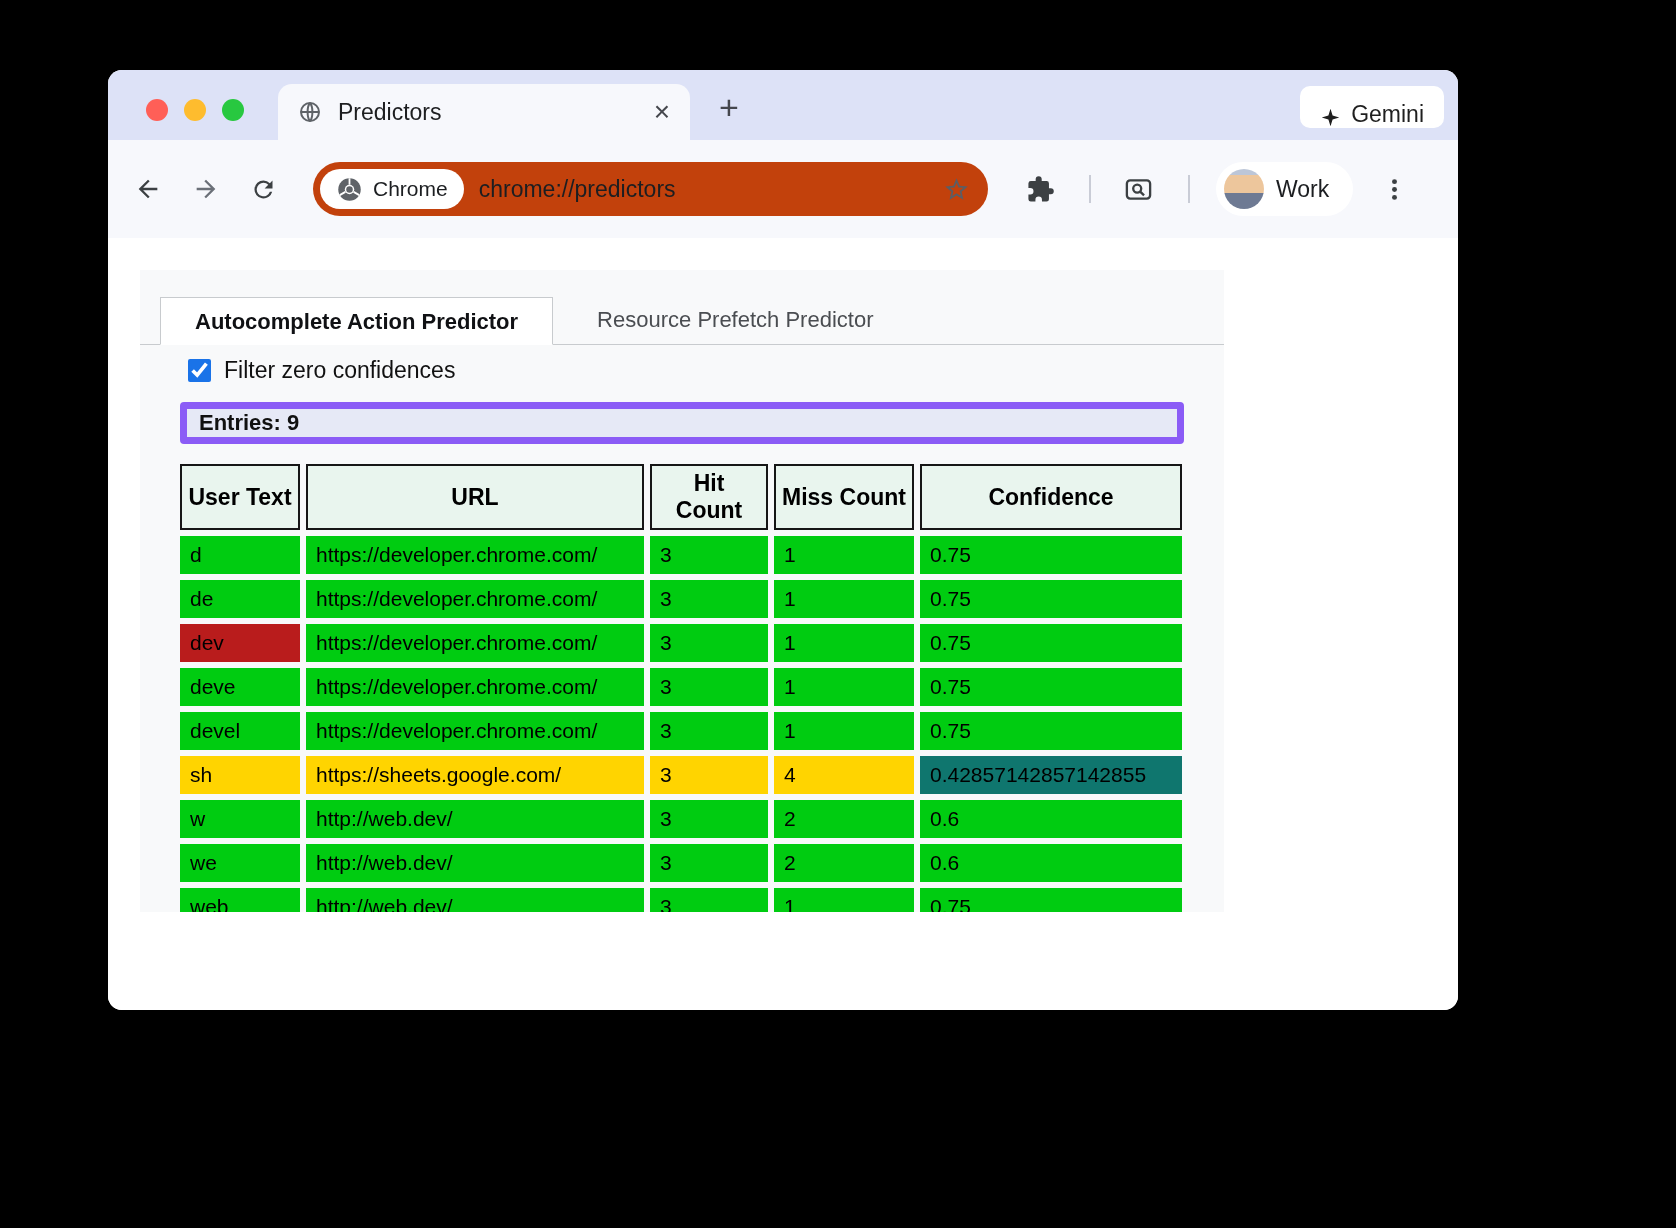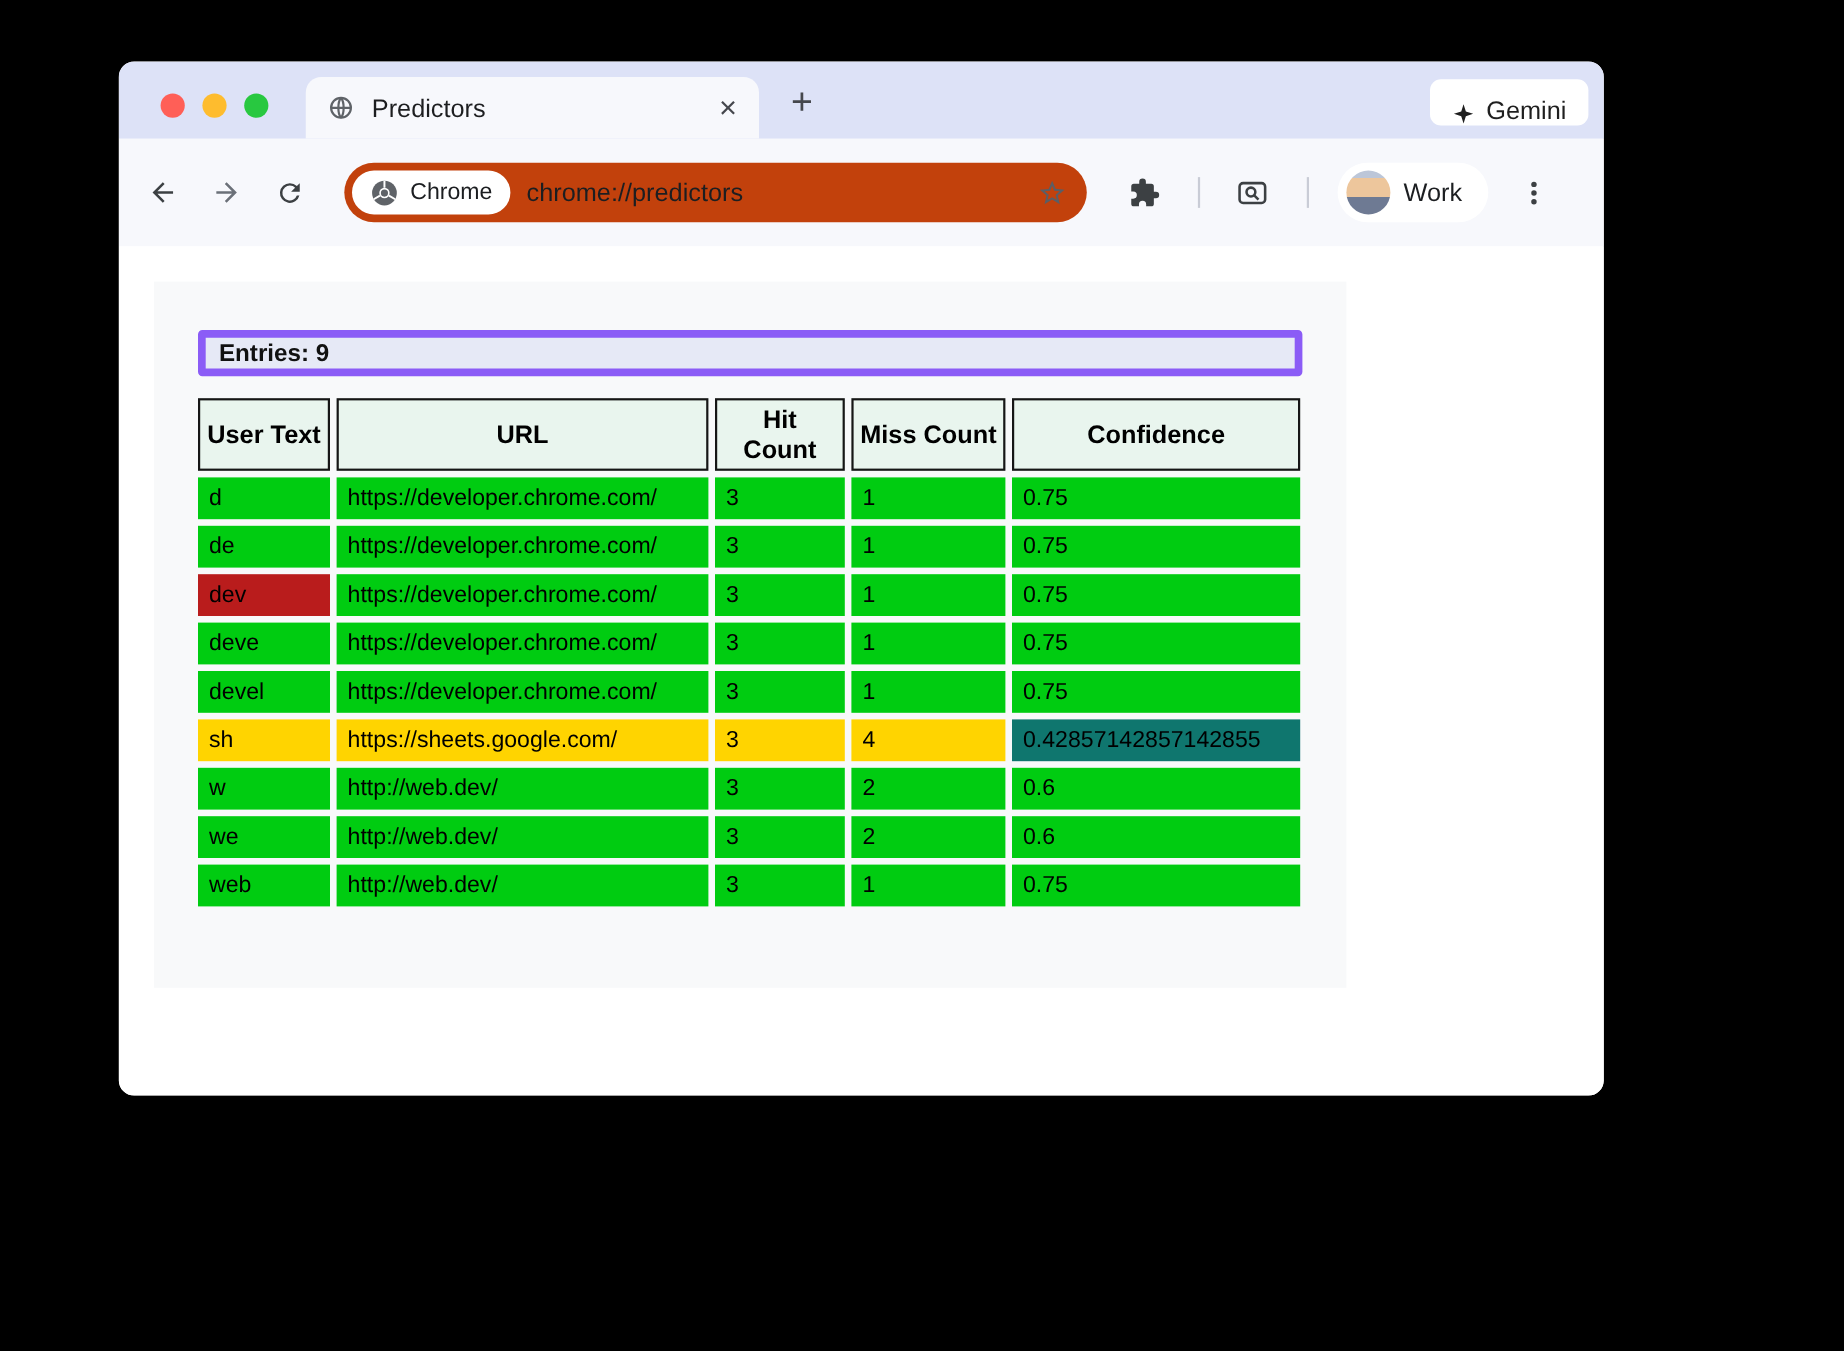"Predictors" .window { top: 56px -> 70px }
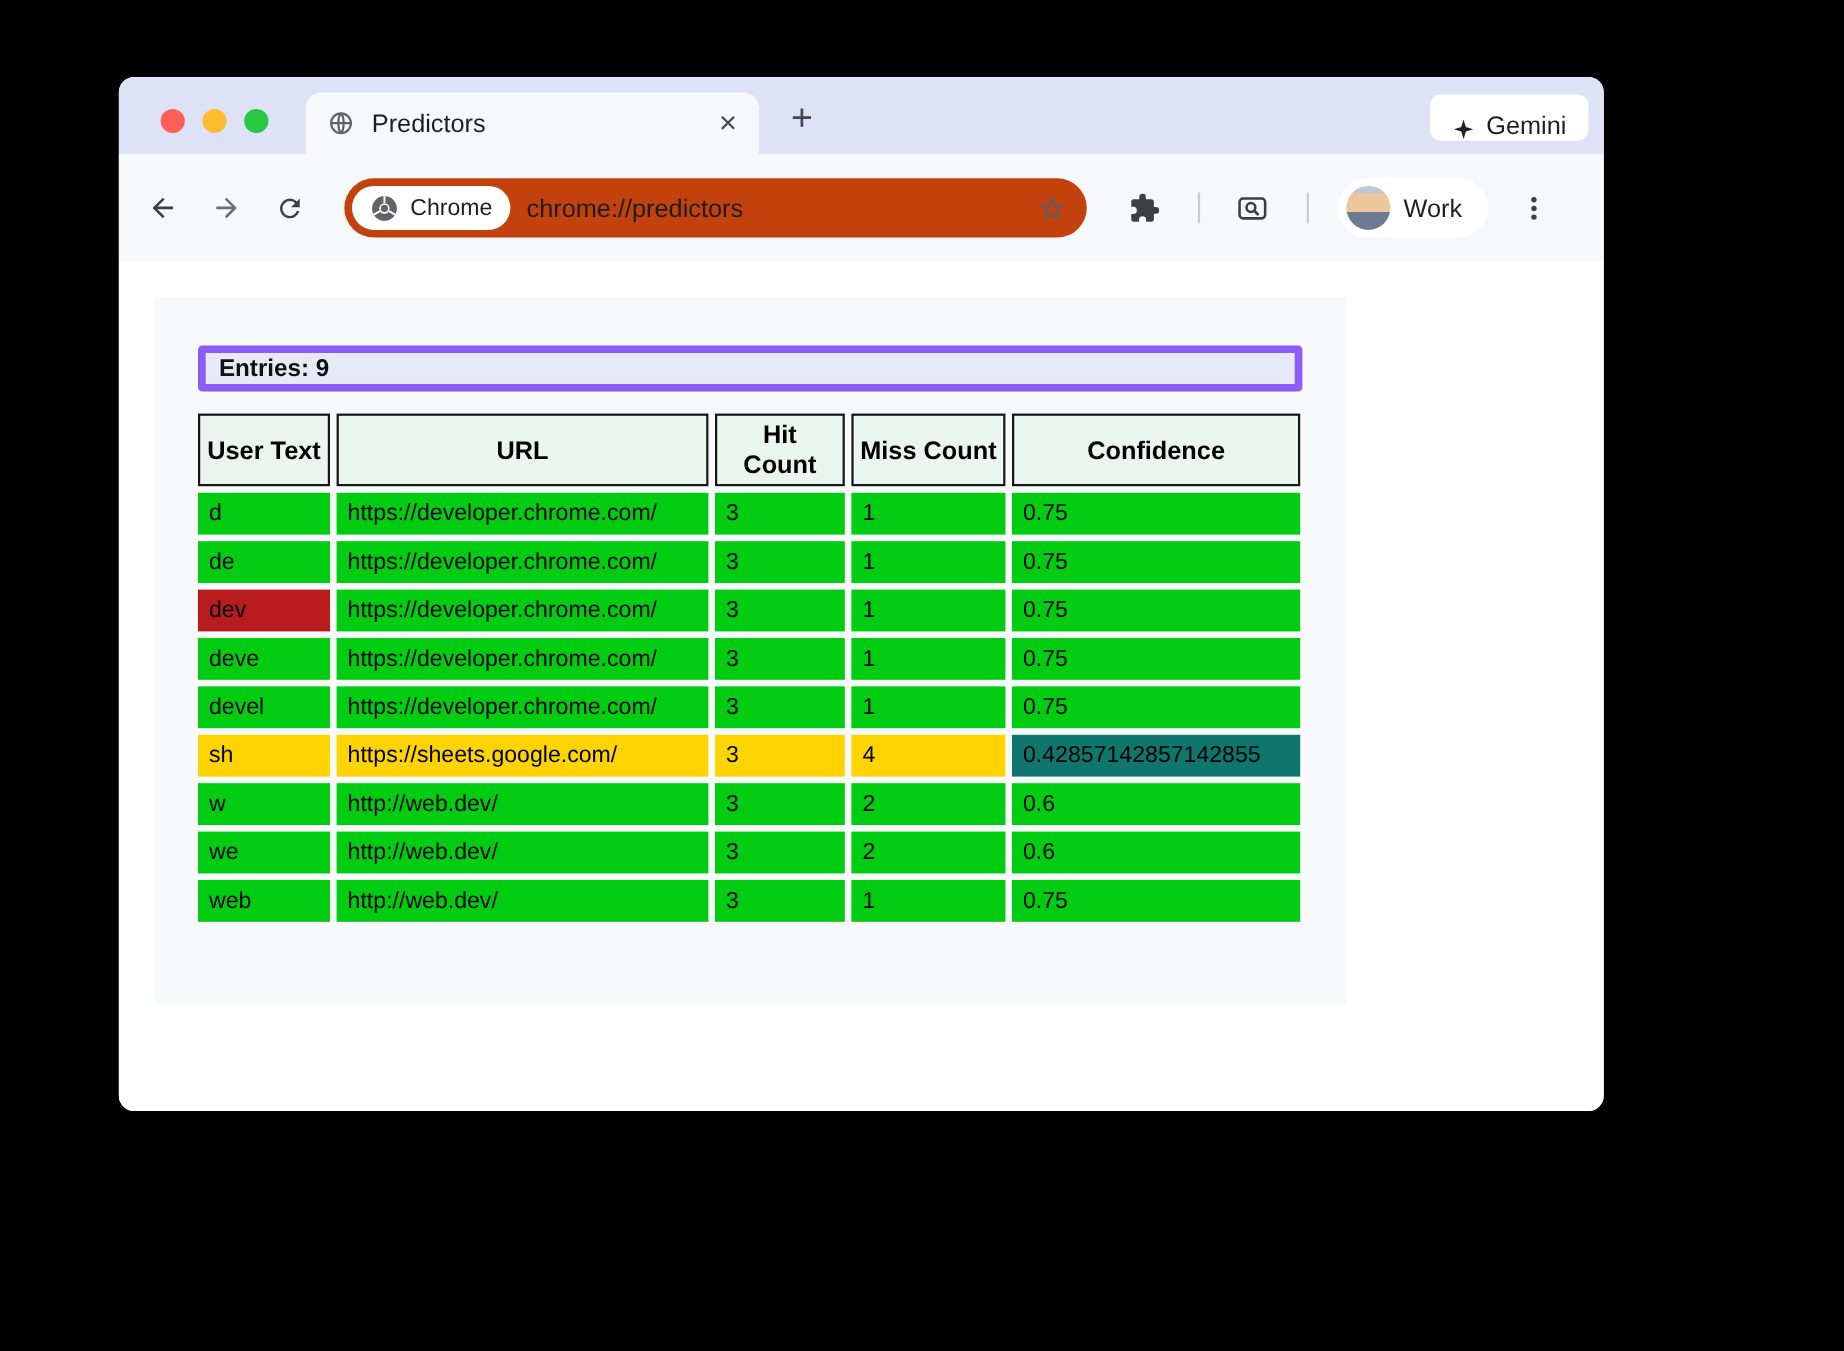"Autocomplete Action Predictor" div.pred-tabs { html: none -> <div> <div>Autocomplete Action Predictor</div> <div>Resource Prefetch Predictor</div> </div> }
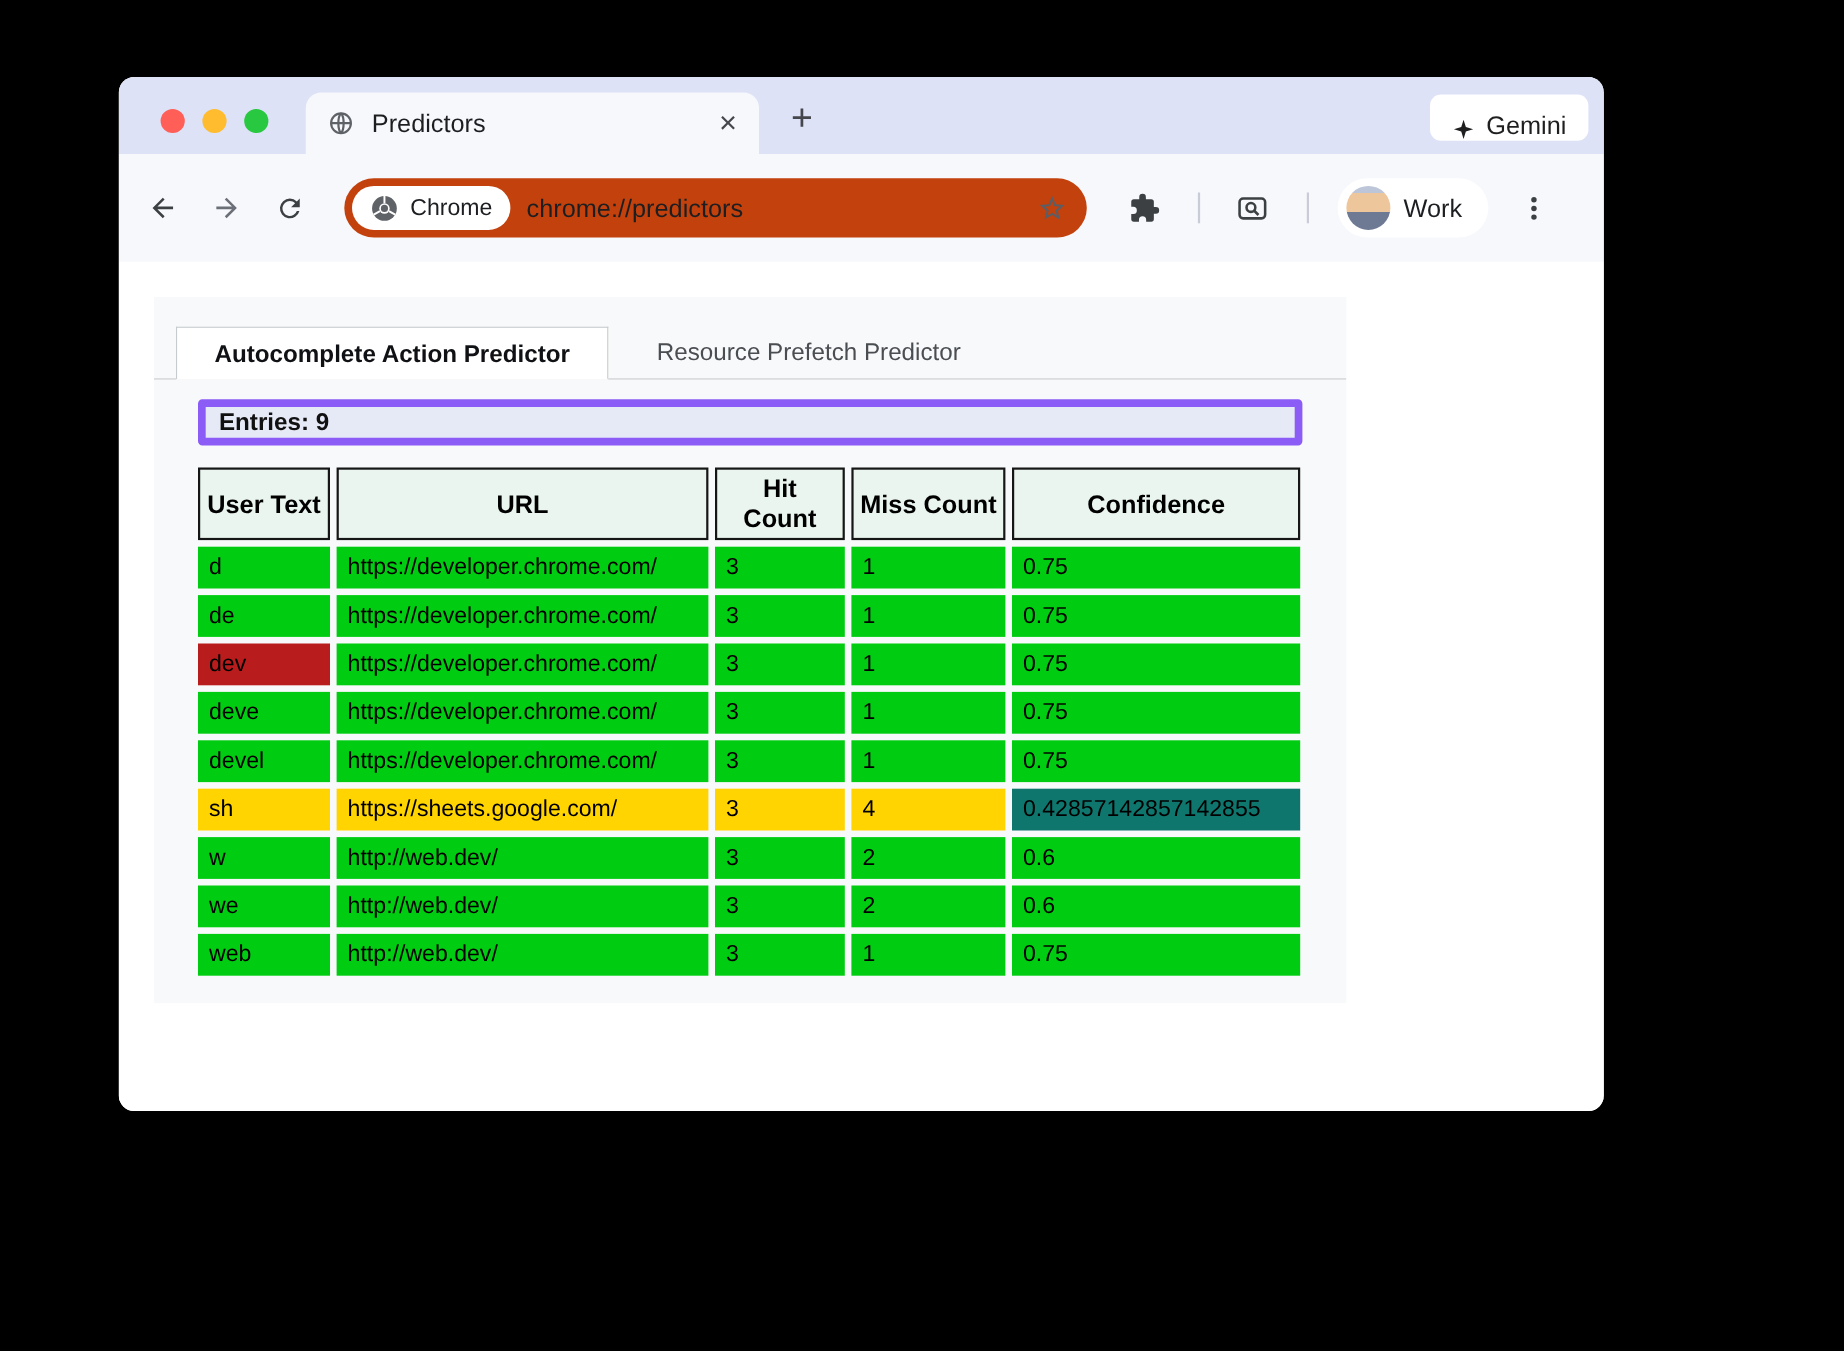"Filter zero confidences" label.filter-row { html: none -> <label> <input> <span>Filter zero confidences</span> </label> }
